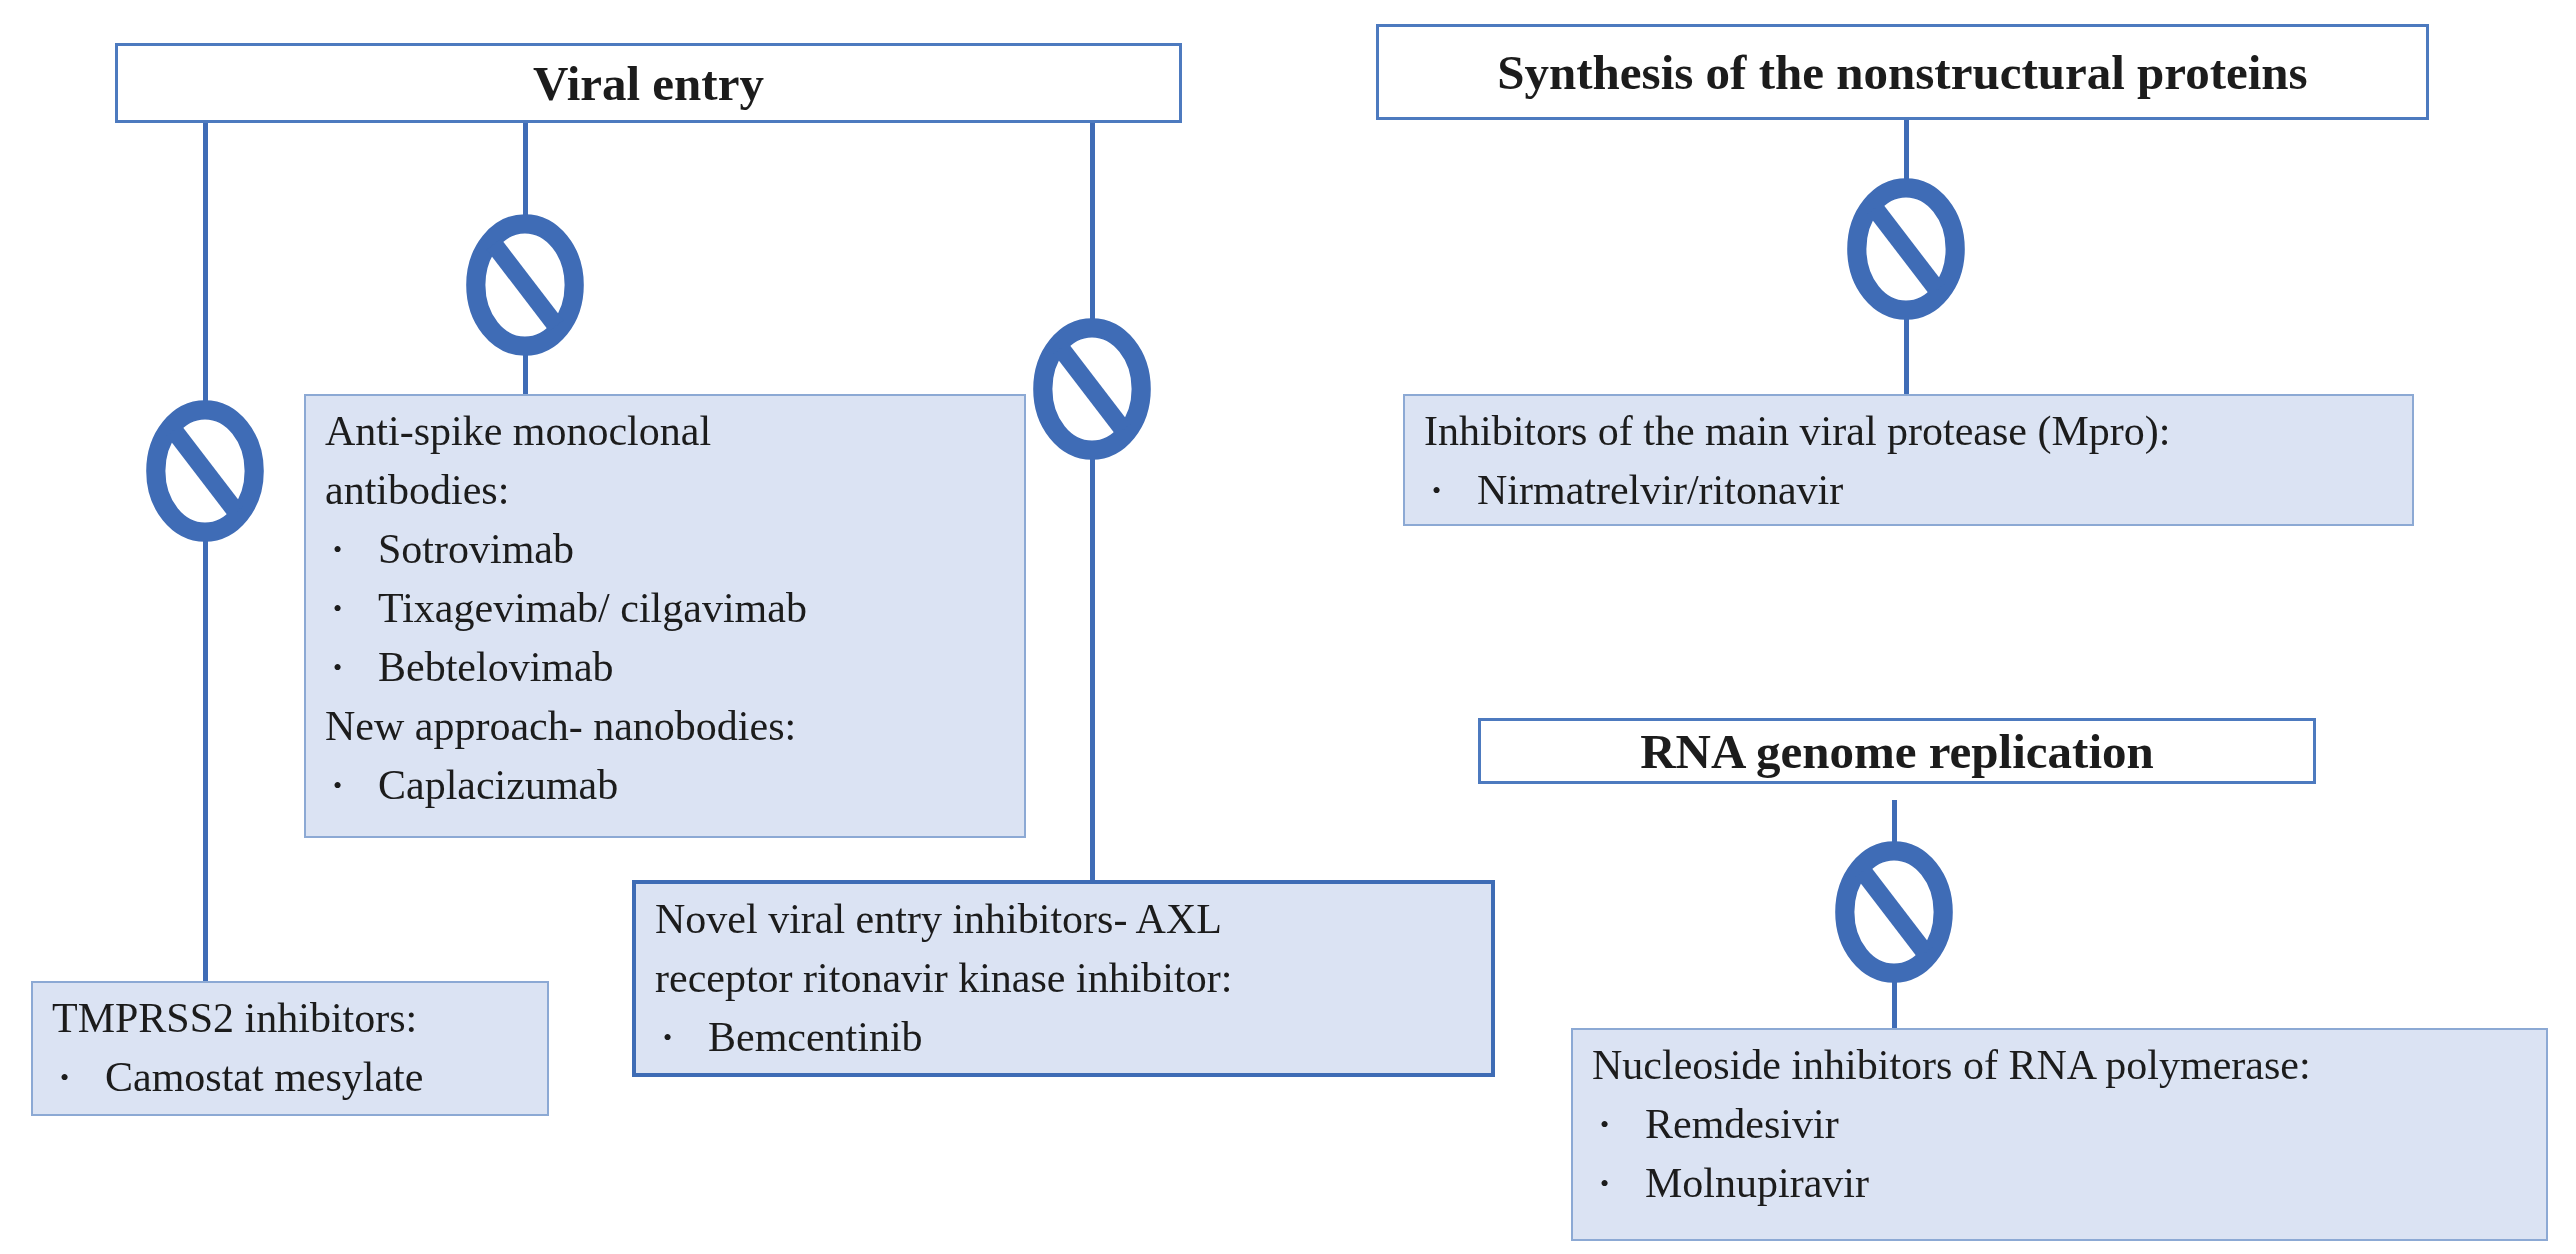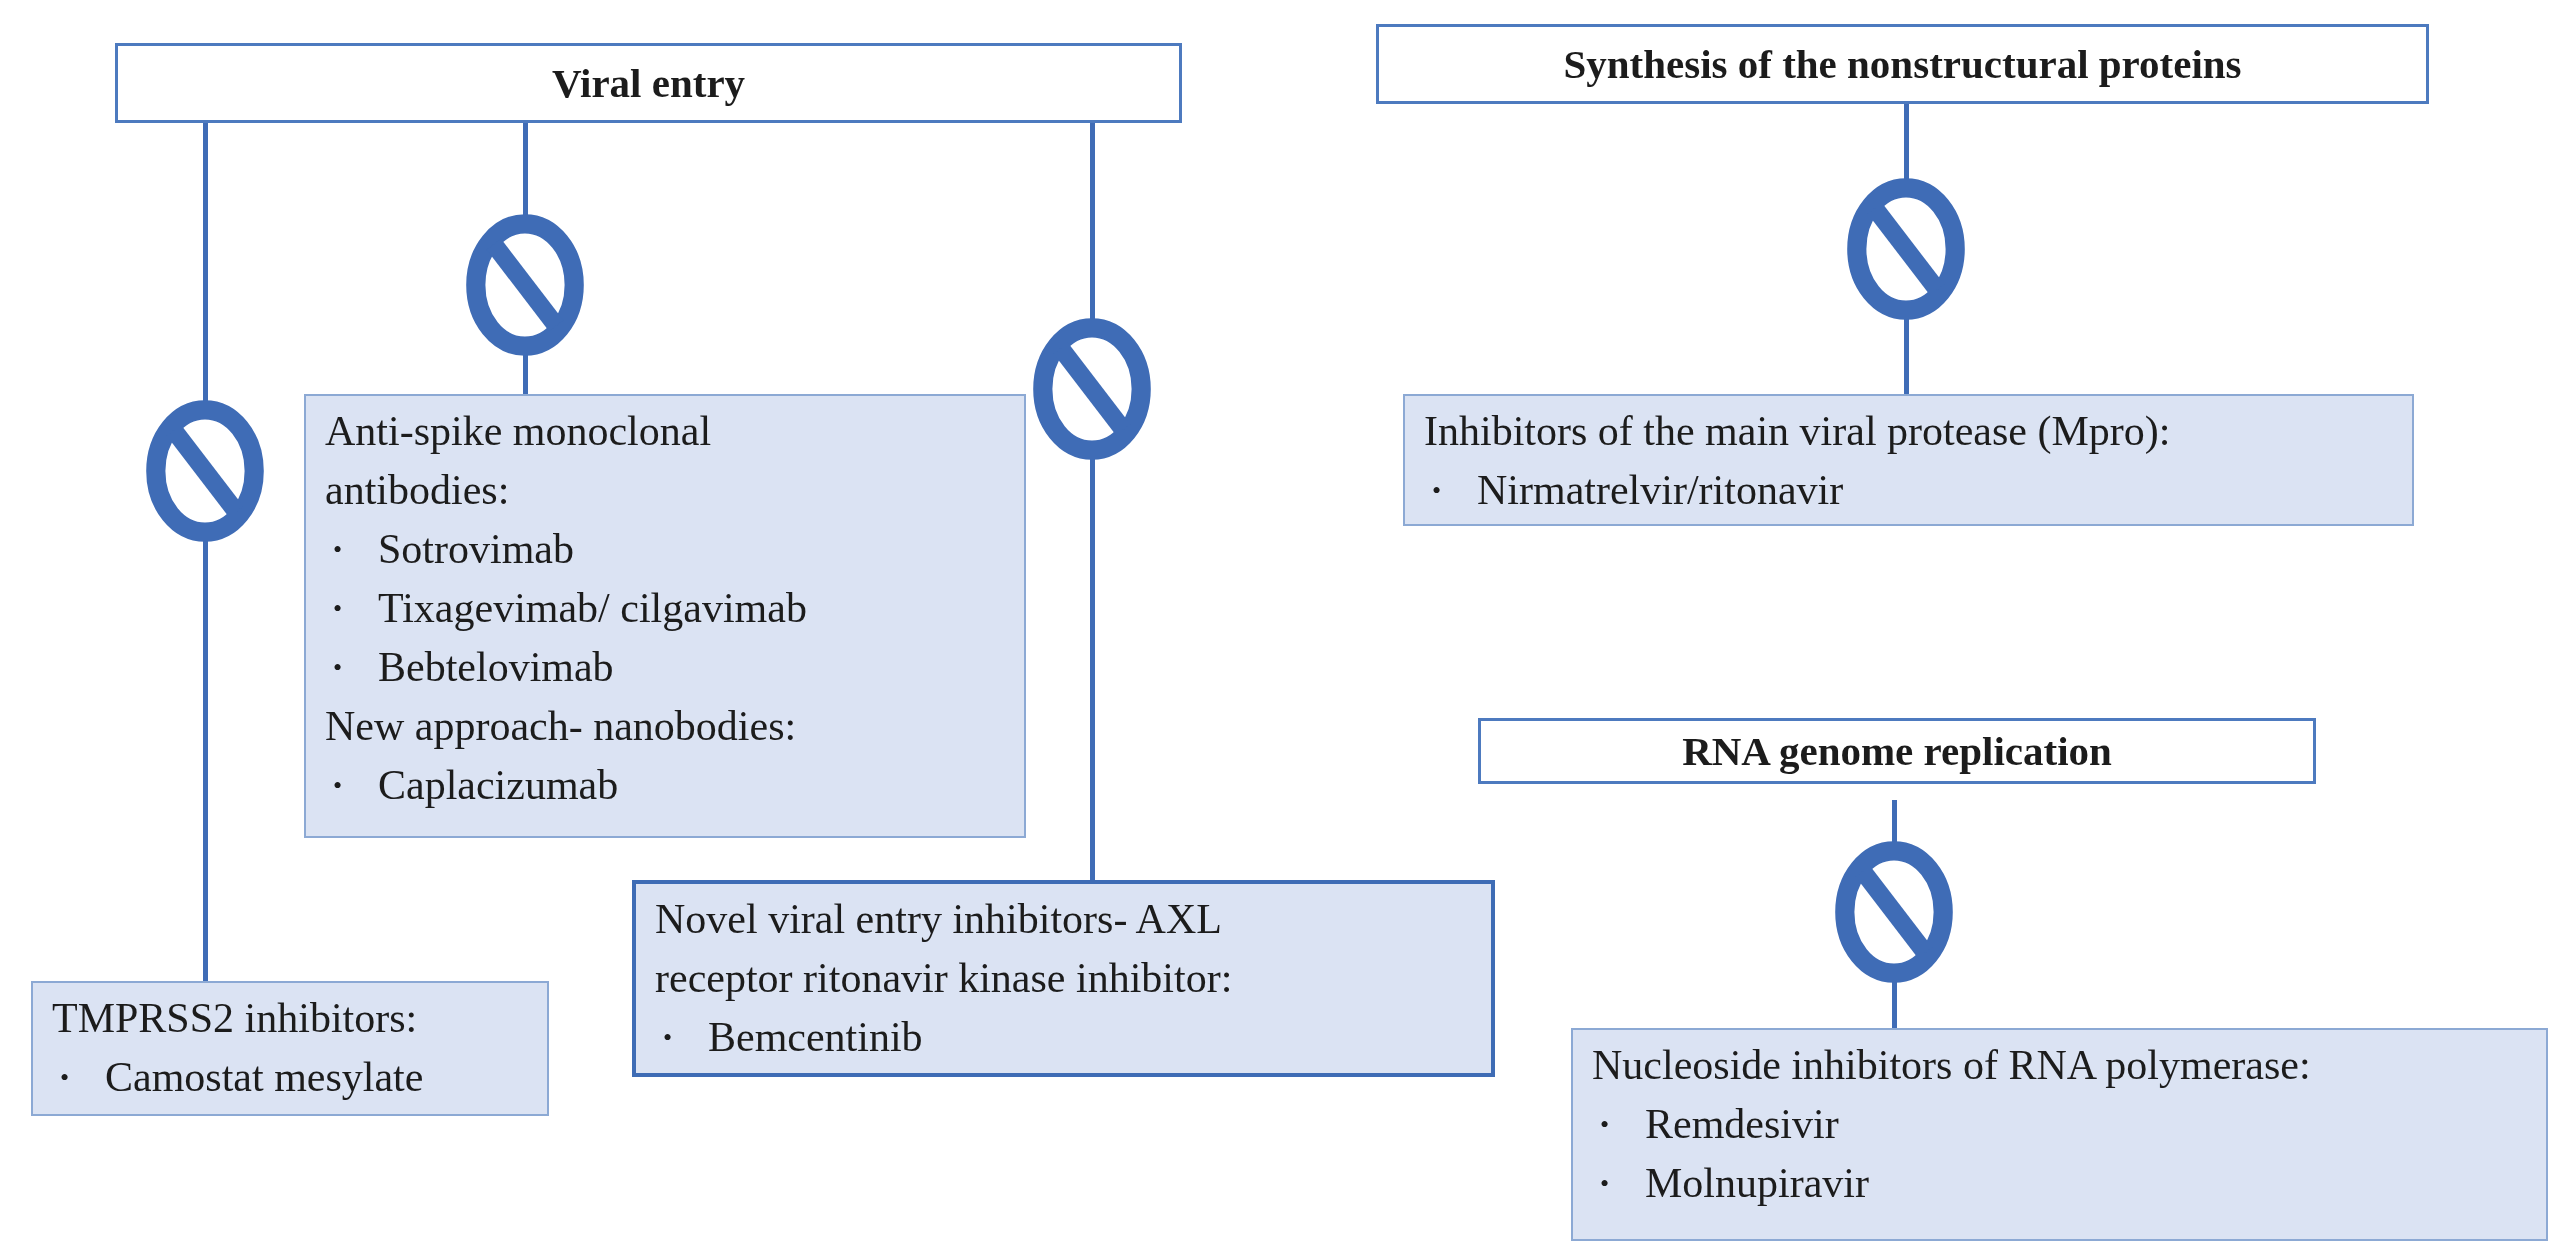"Viral entry" .hdr { font-size: 41px -> 49px }
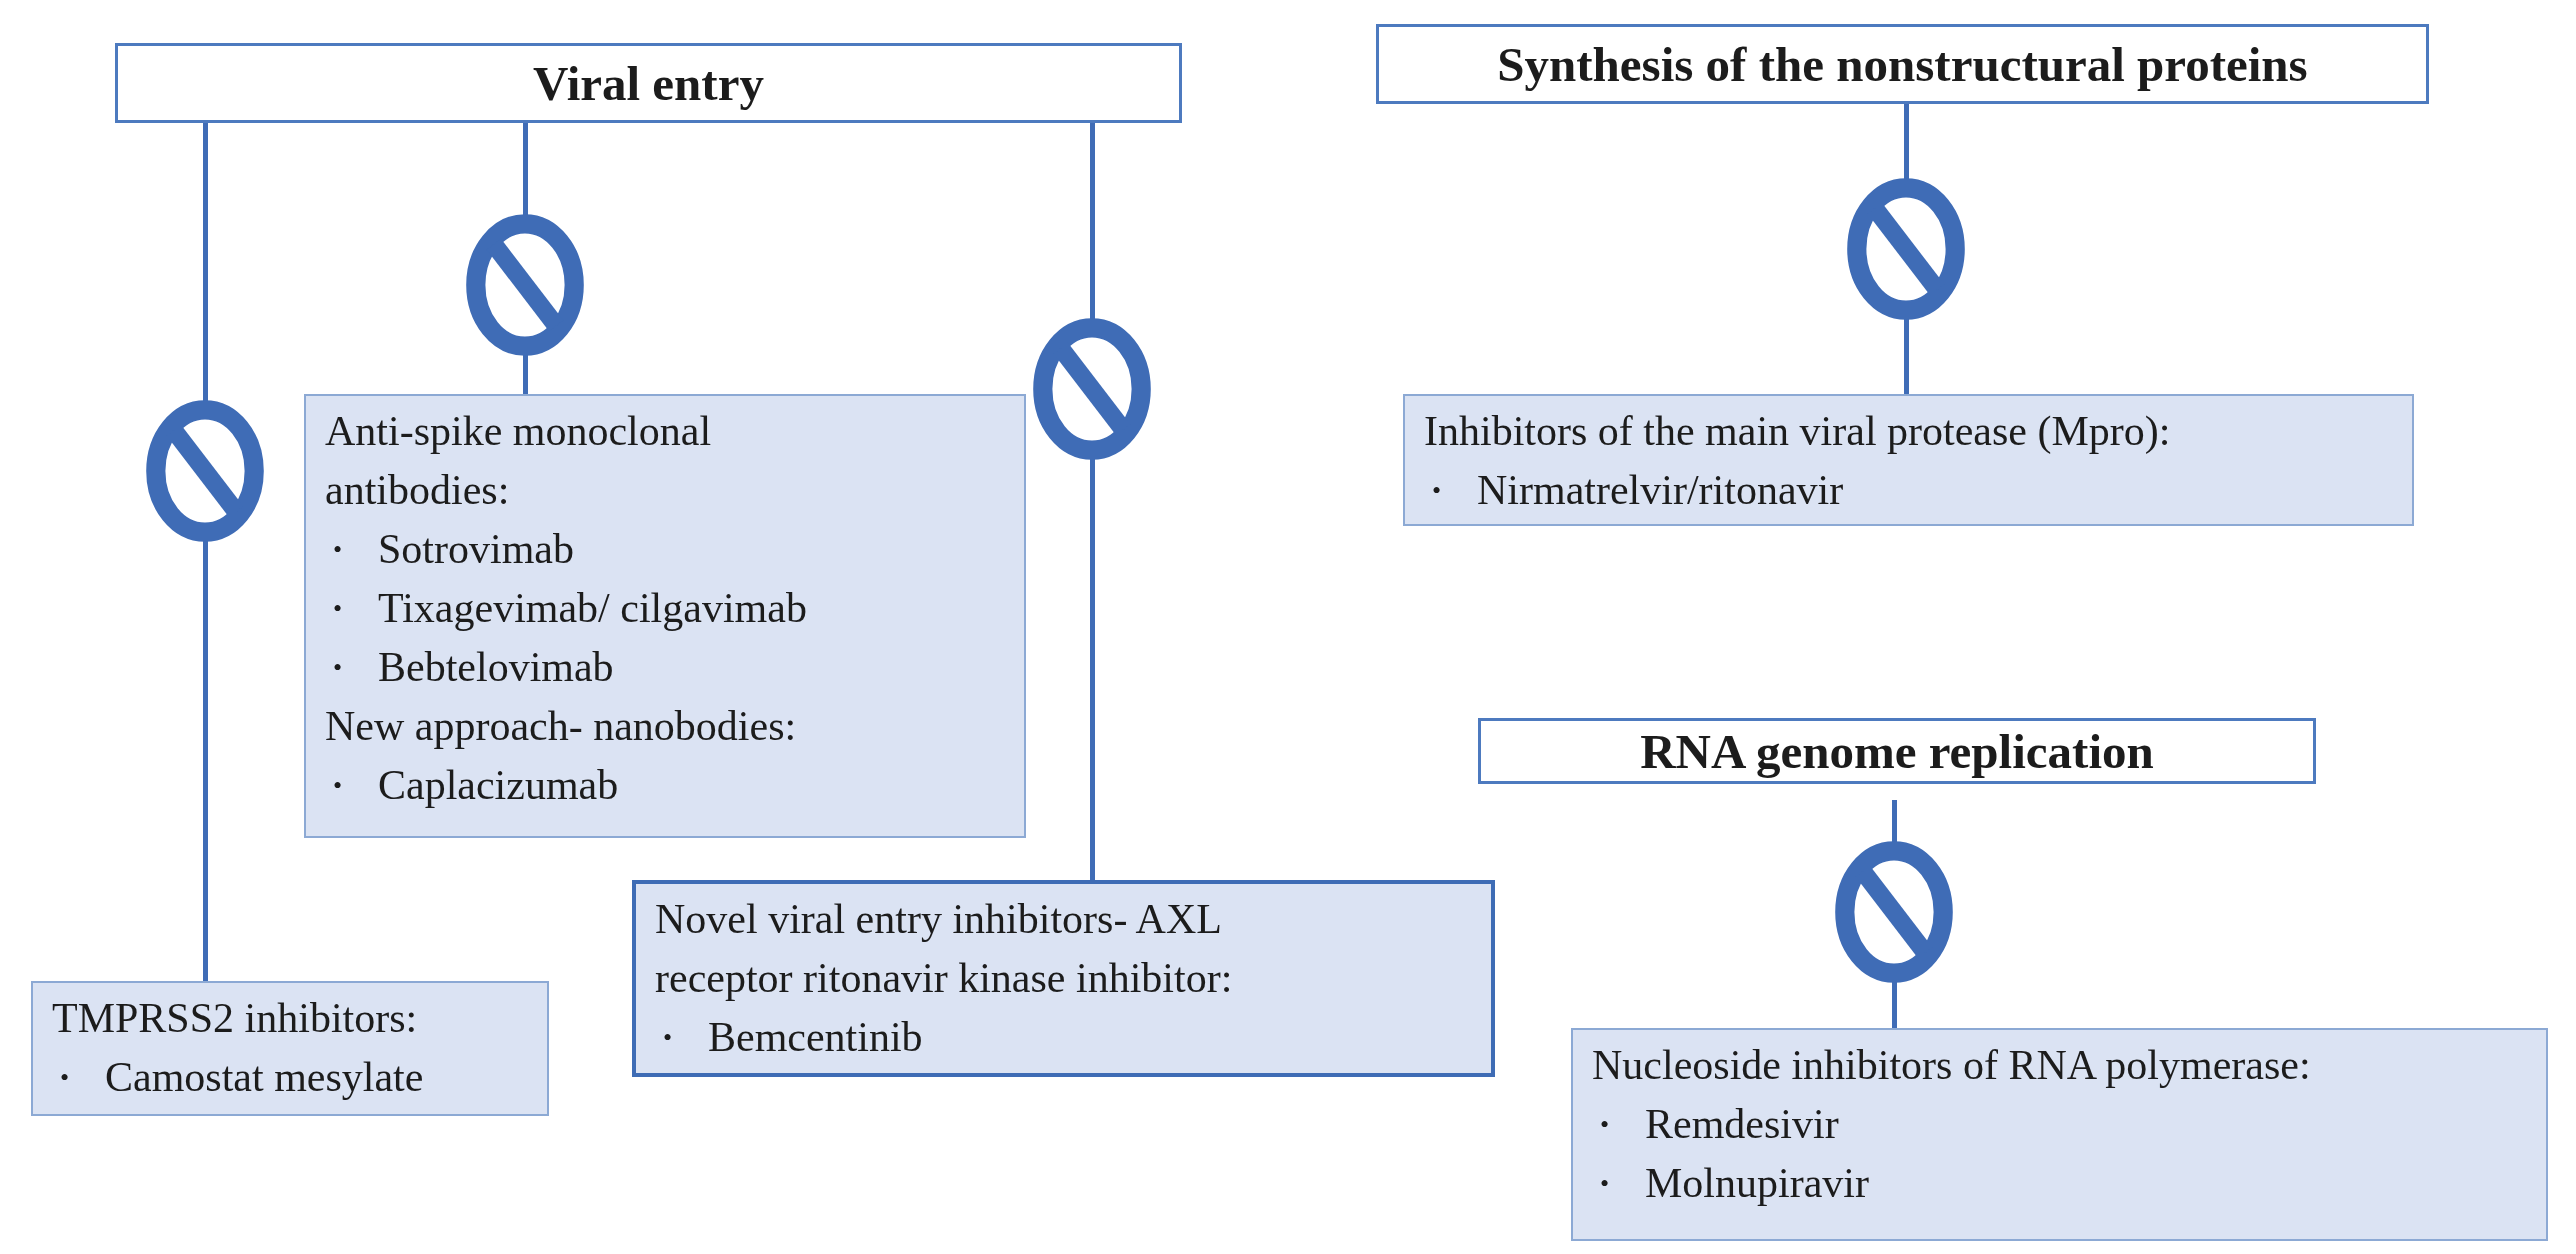"Synthesis of the nonstructural proteins" div.hdr { height: 80px -> 96px }
